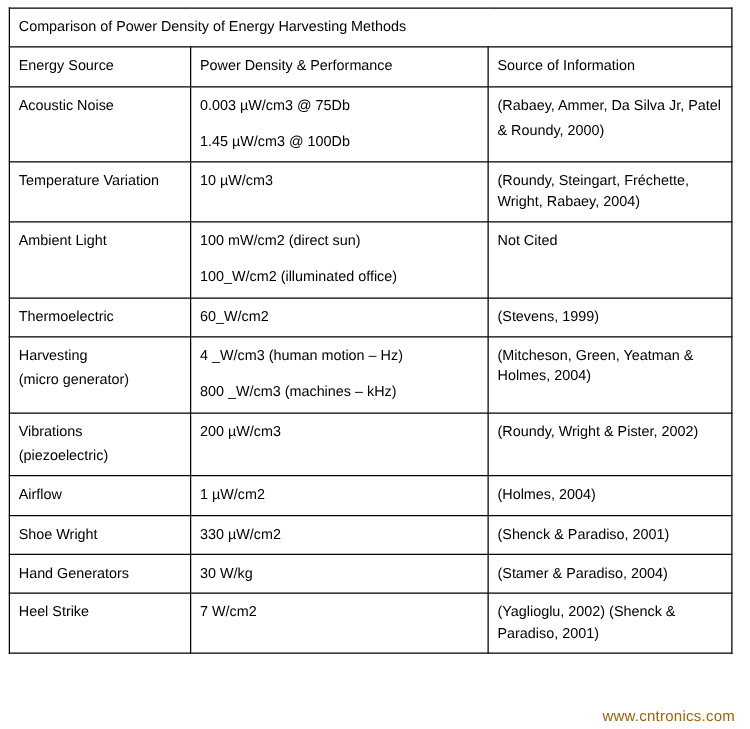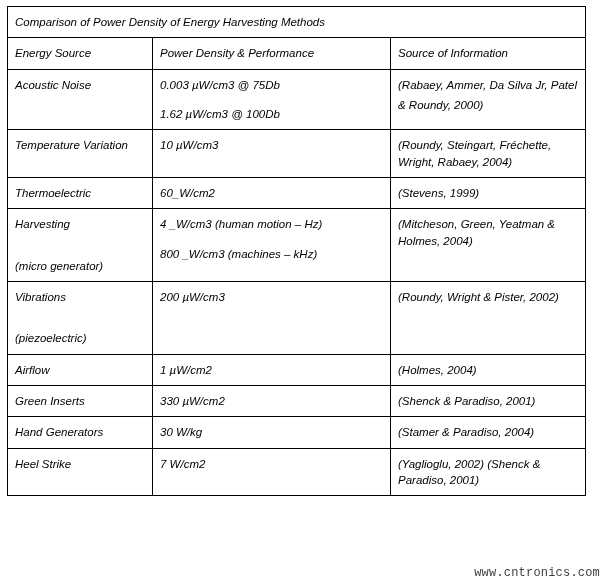"Comparison of Power Density of" table.ph-table td { font-style: italic -> none }
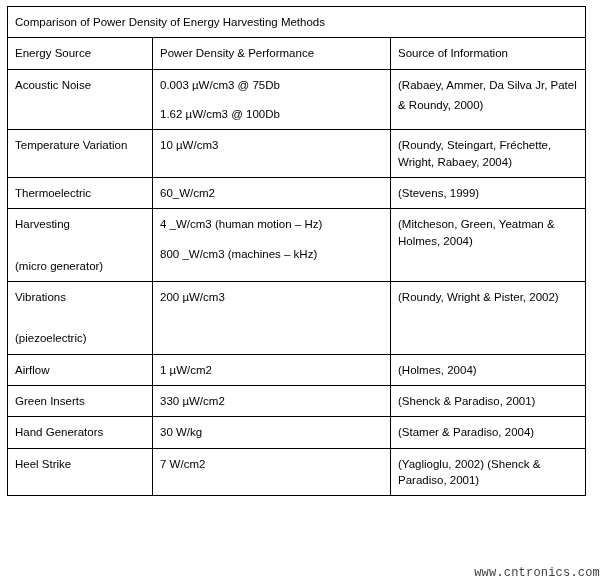"1.62 µW/cm3 @ 100Db" span.cell-line { text: 1.62 -> 1.45 }
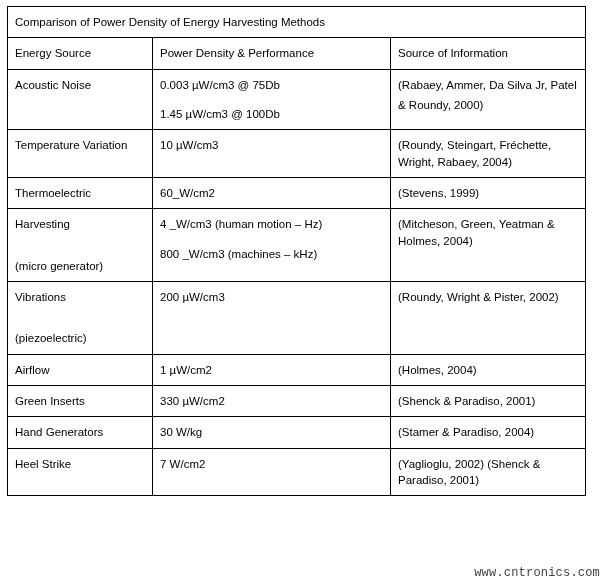"Ambient Light" tr { html: none -> <tr> <td> <span>Ambient Light</span> </td> <td> <span>100 mW/cm2 (direct sun)</span> <span>100_W/cm2 (illuminated office)</span> </td> <td> <span>Not Cited</span> </td> </tr> }
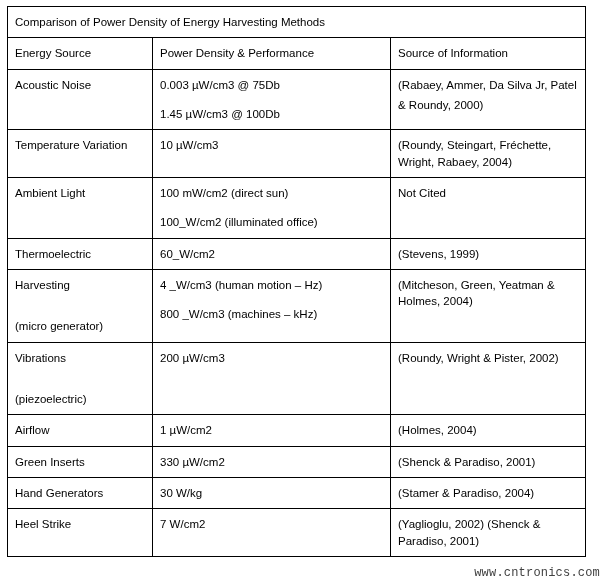"(micro generator)" .sub-line { margin-top: 25px -> 3px }
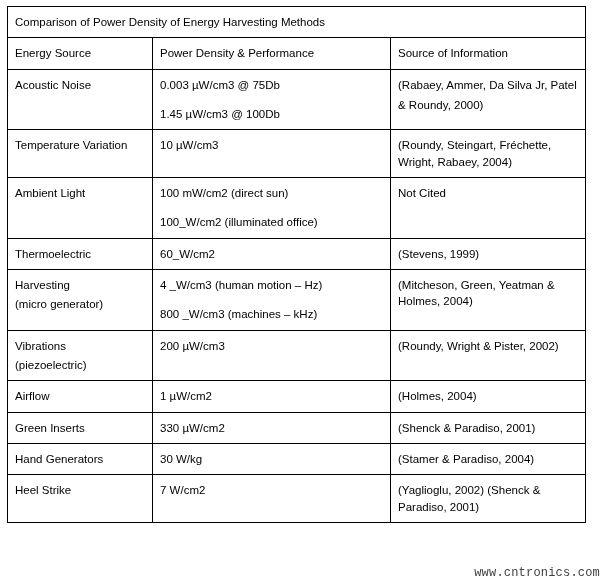"Green Inserts" span.cell-line { text: Green Inserts -> Shoe Wright }
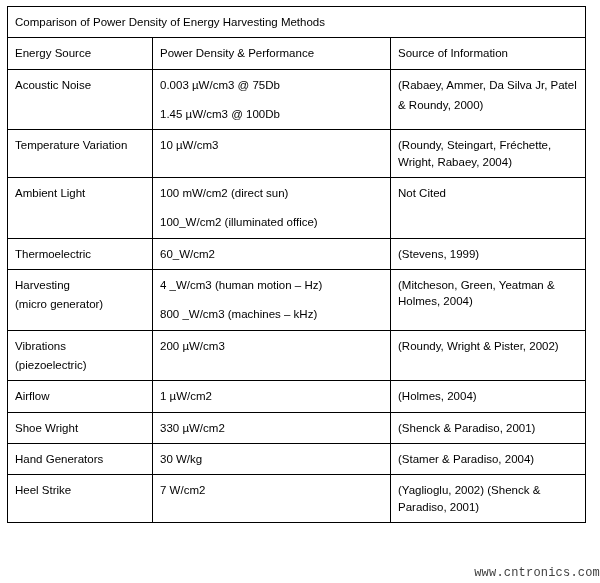"www.cntronics.com" .watermark { color: #404040 -> #a16207; font-family: Liberation Mono, monospace -> Liberation Sans, sans-serif; right: 0 -> 12px }
